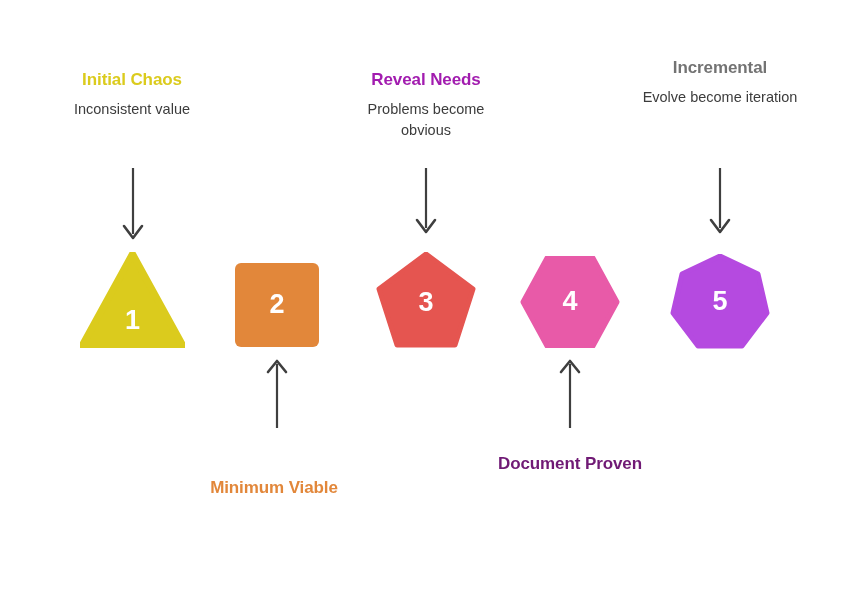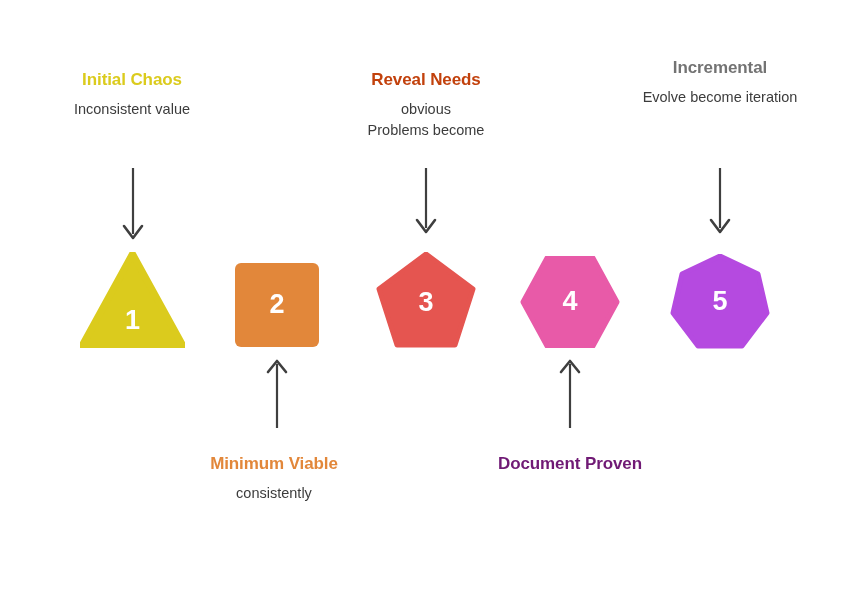"Reveal Needs" div.label-title { color: #c2410c -> #a21caf }
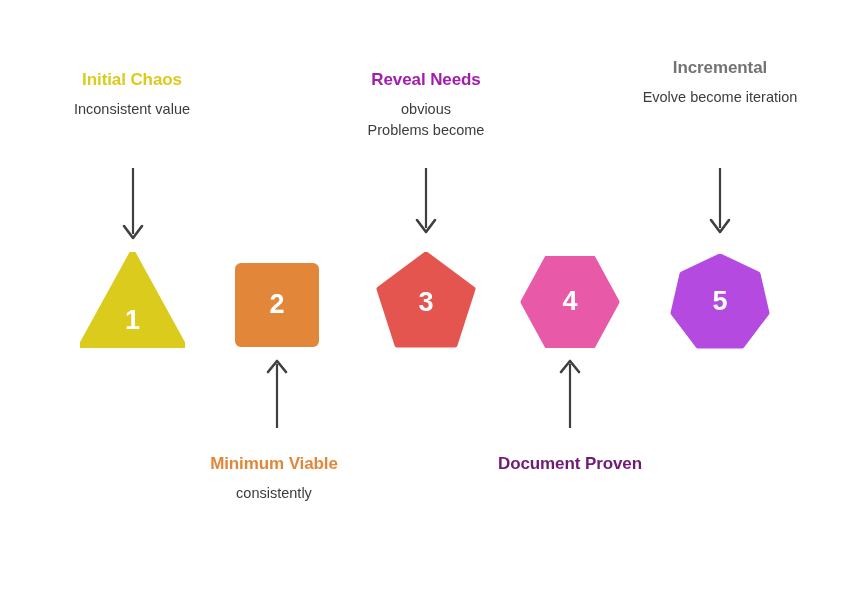"obvious" div { order: before "Problems become" -> after "Problems become" }
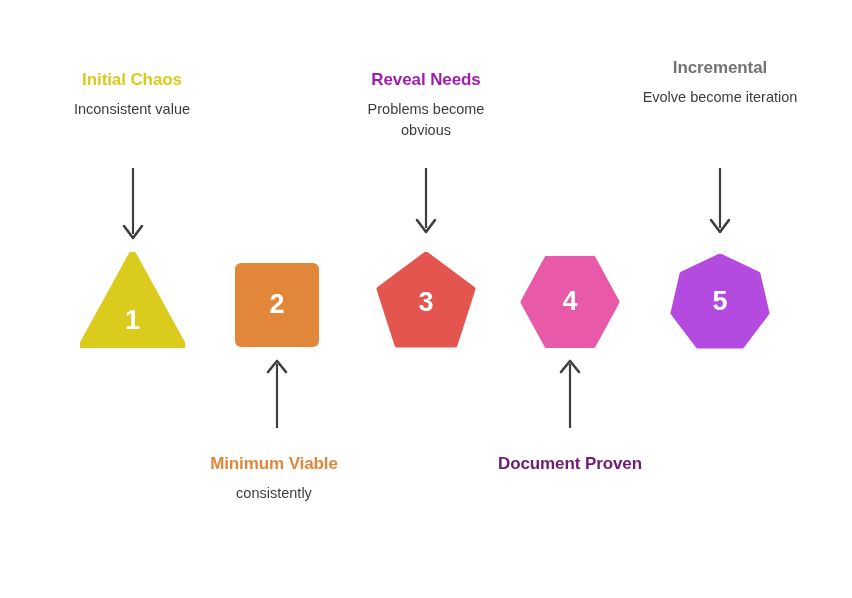"Minimum Viable" div.label-title { margin-top: none -> 24px }
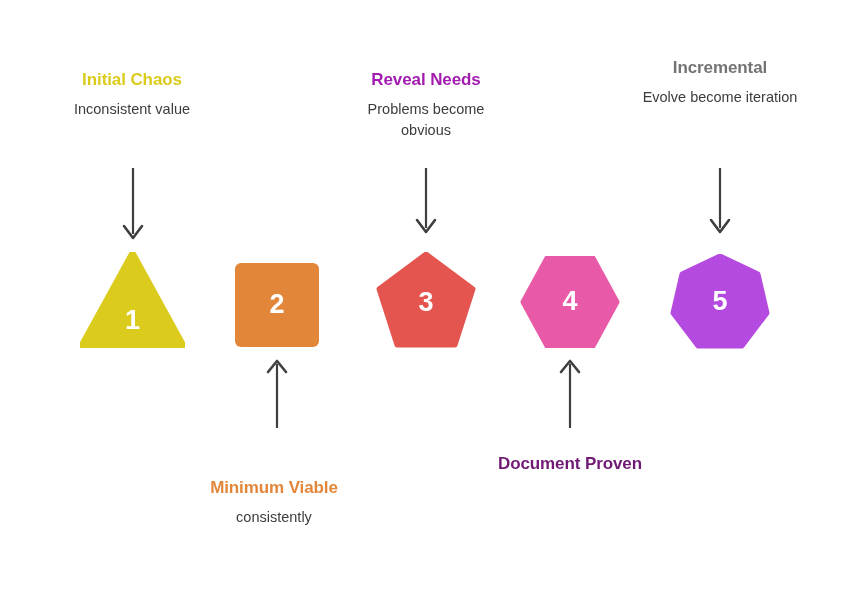"consistently" div { html: <div>consistently</div> -> none }
